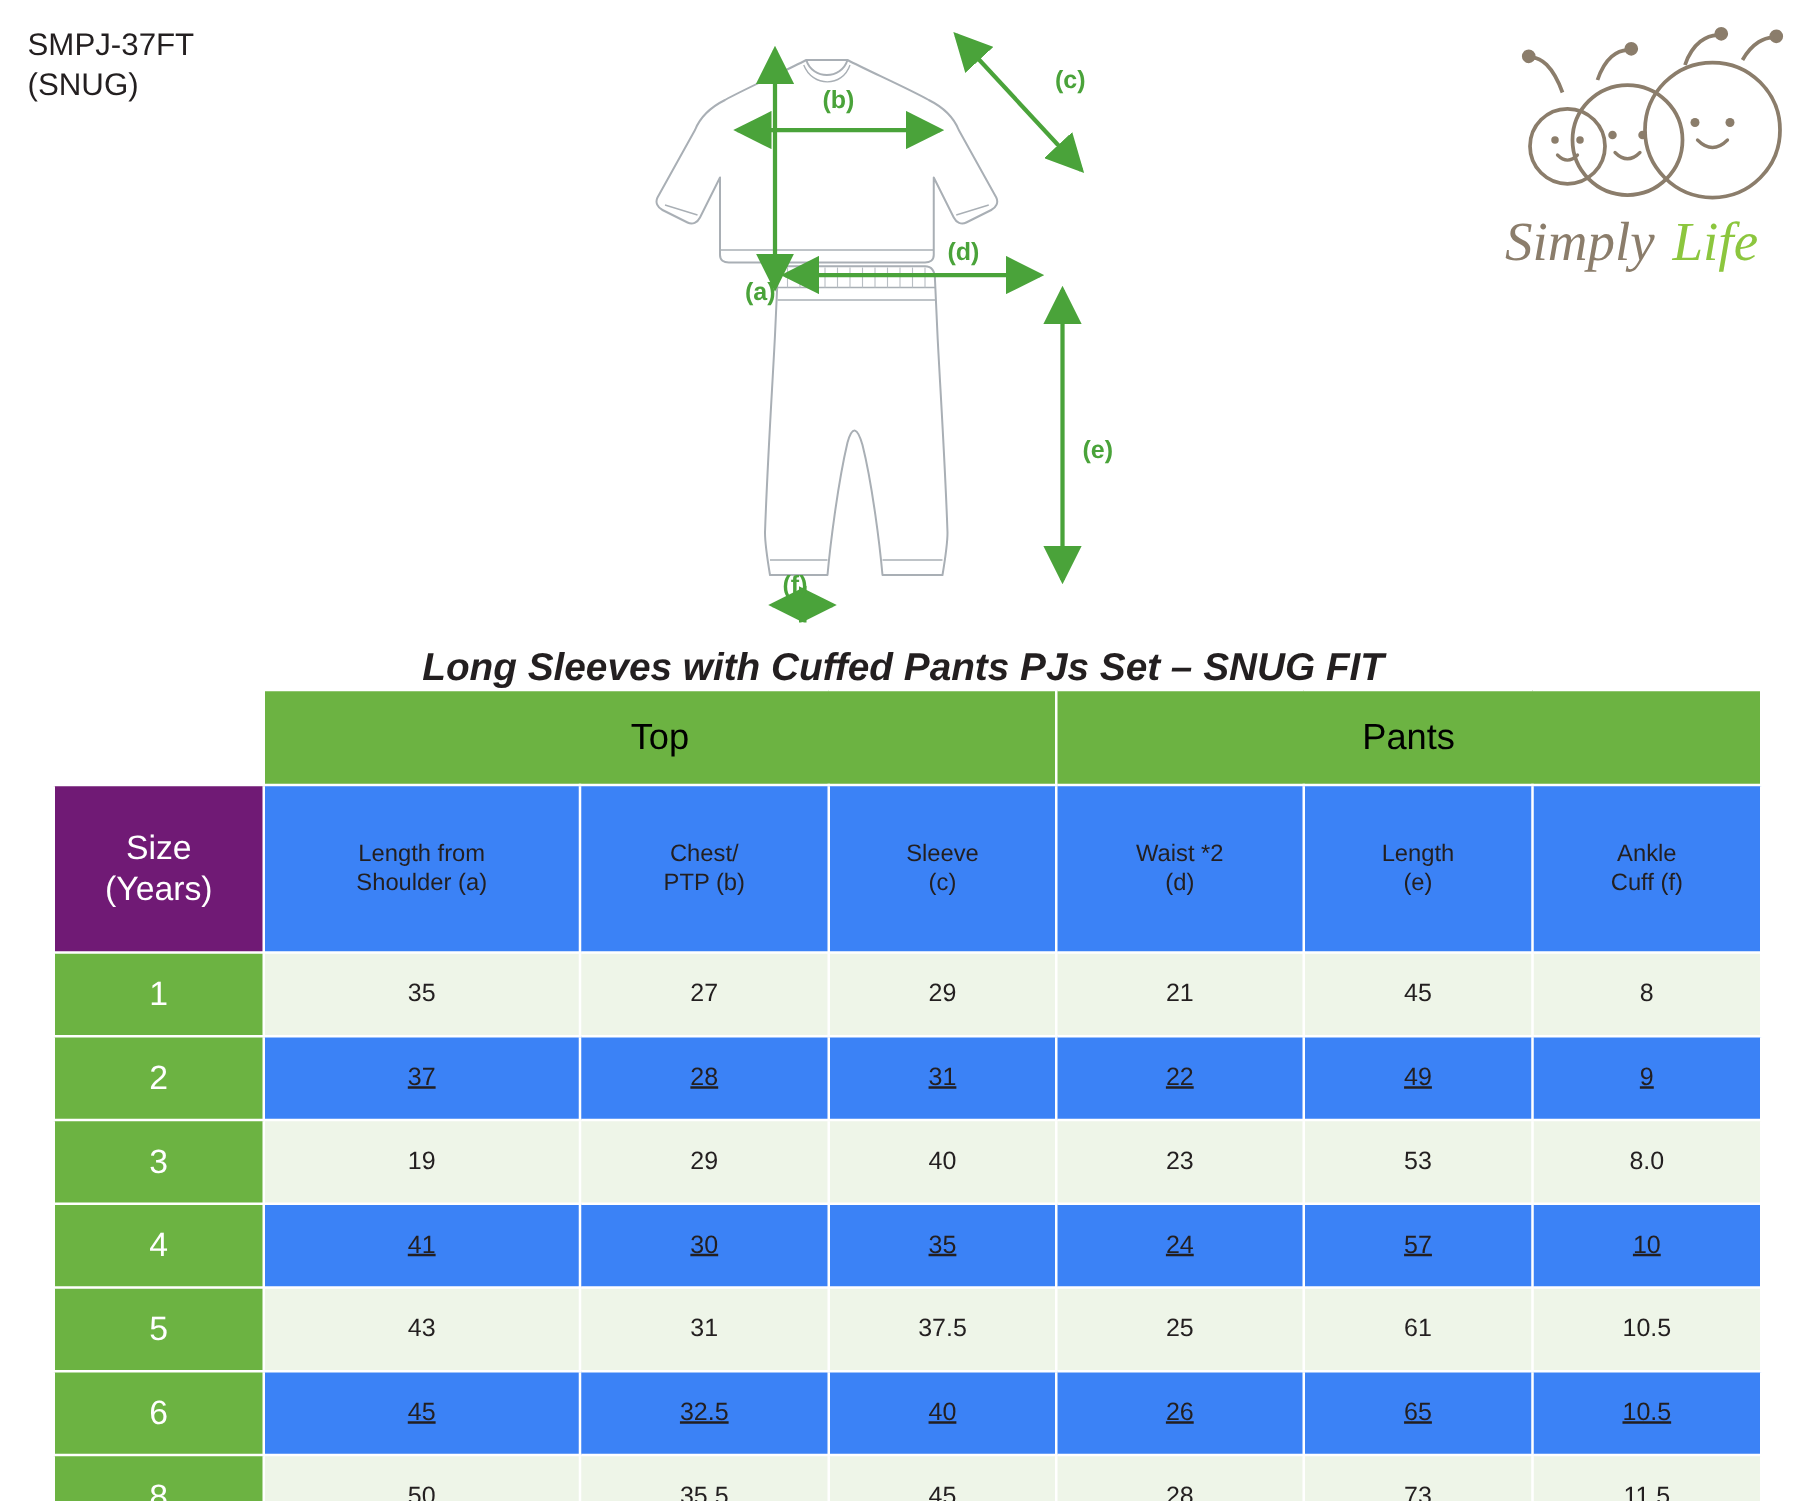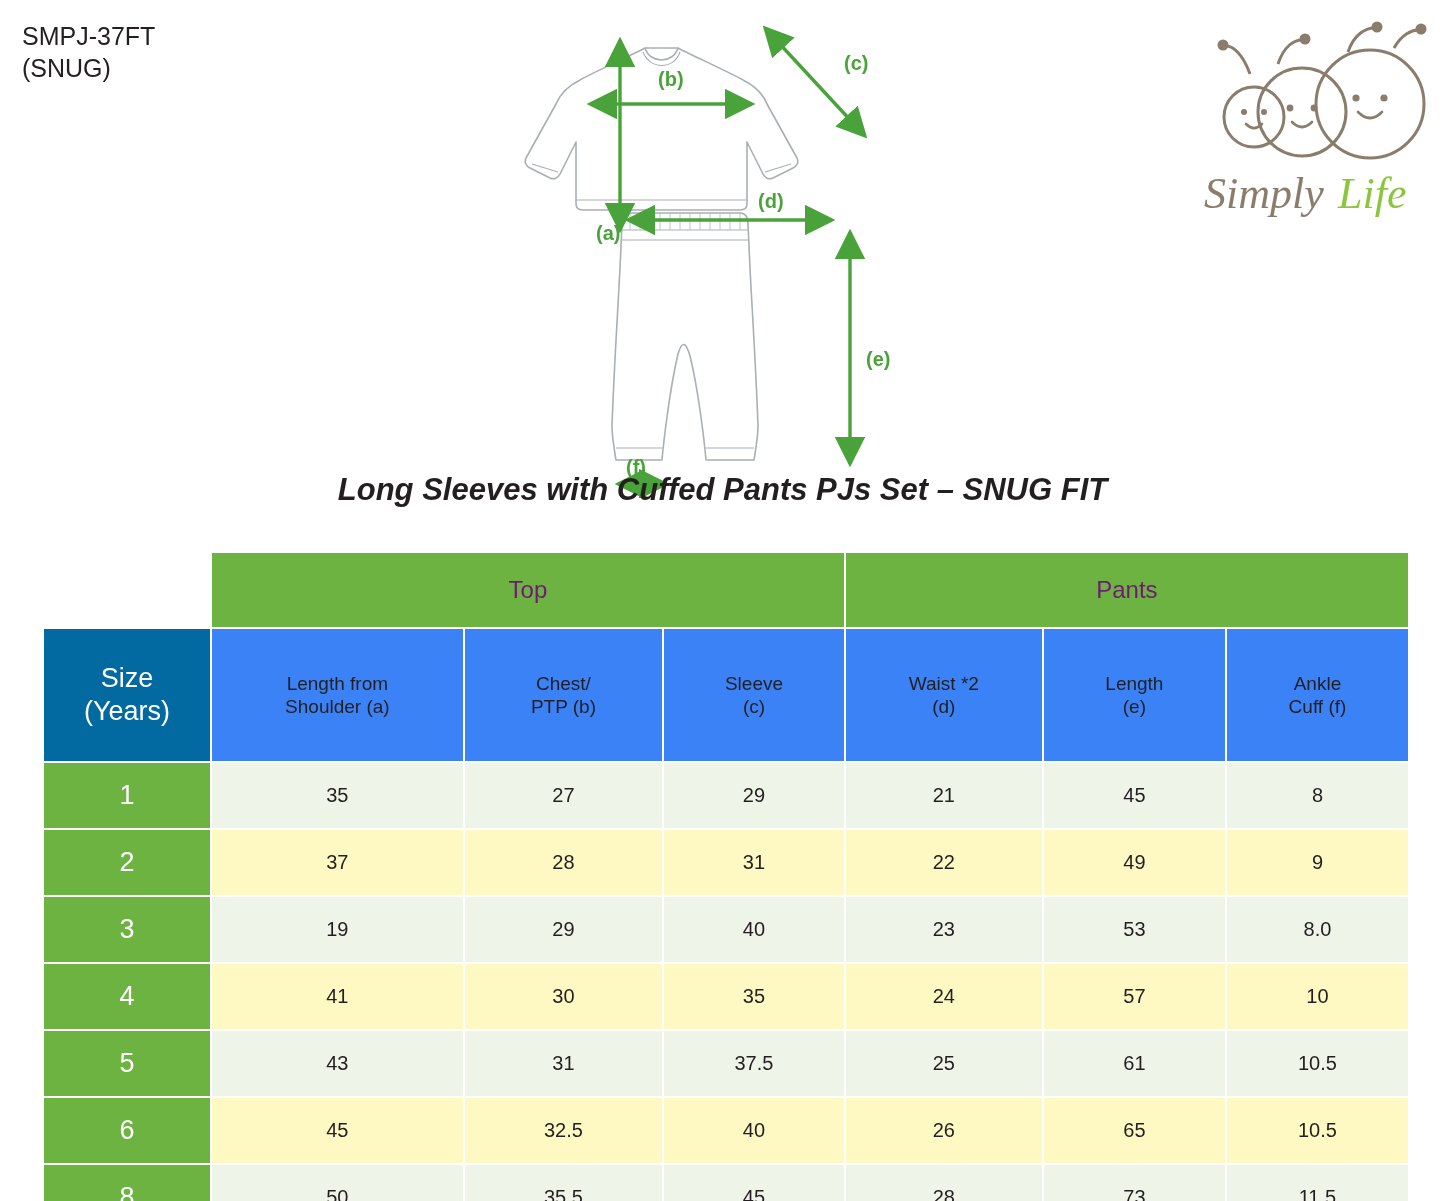"Long Sleeves with Cuffed Pants" .chart-title { top: 472px -> 516px }
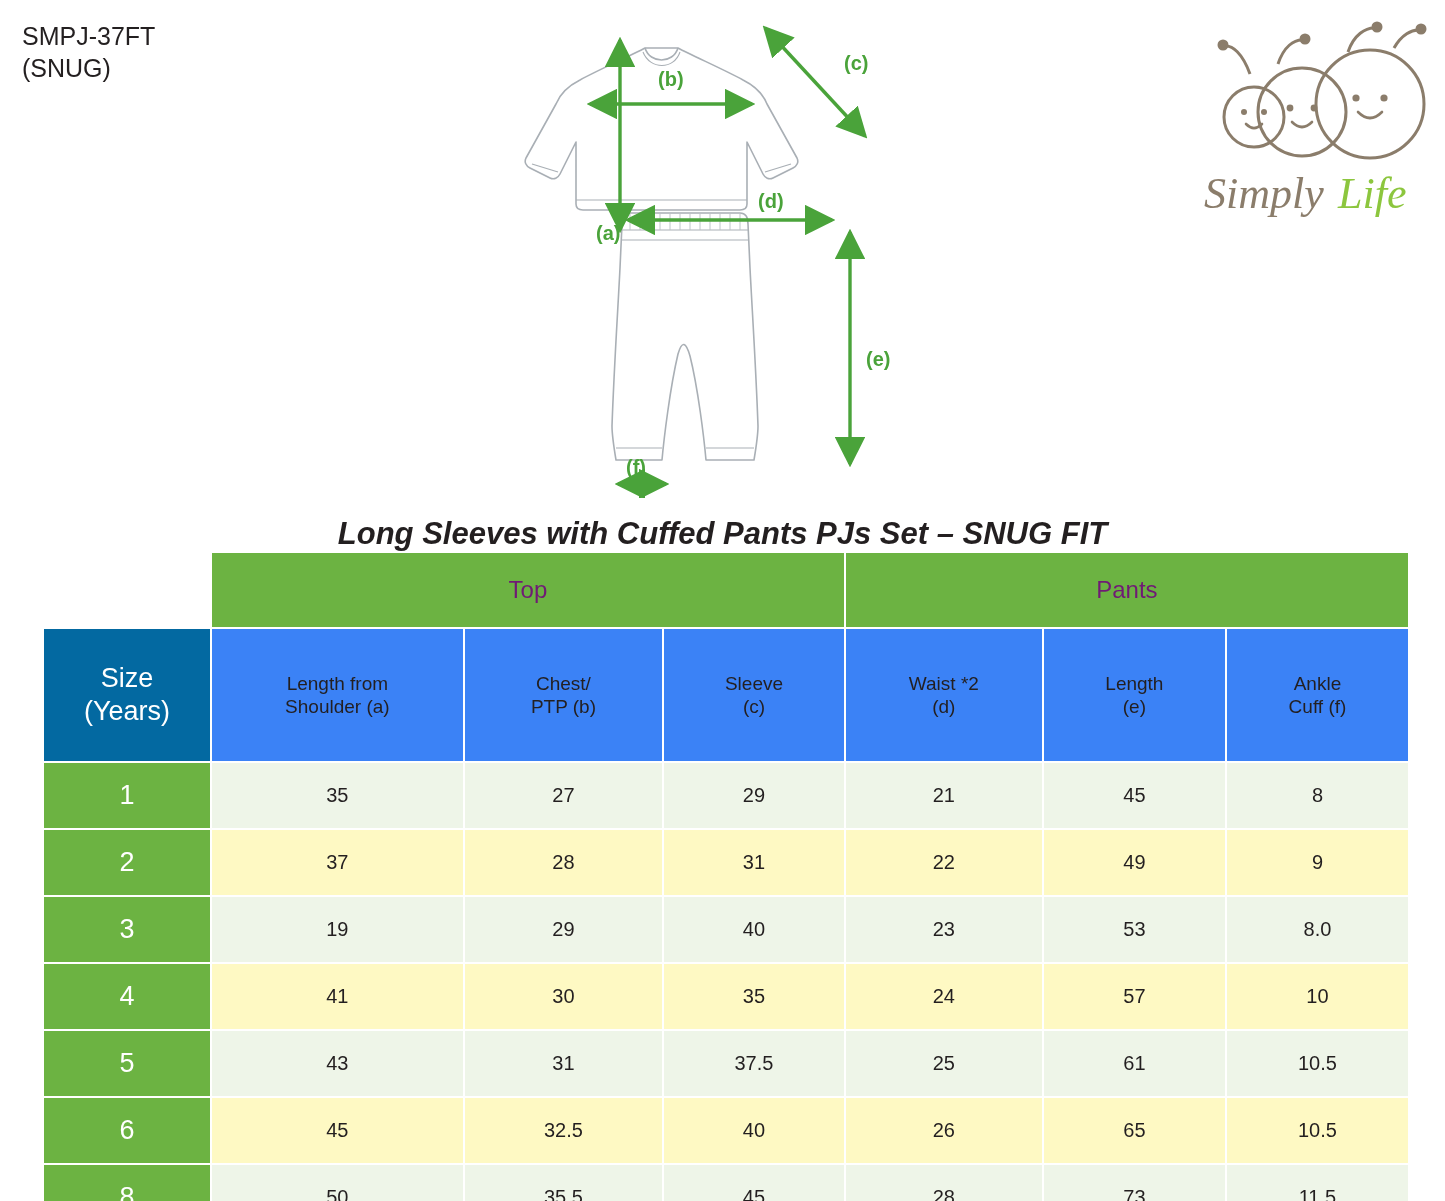"Top" .grp-head { color: #701a75 -> #000000; font-size: 24px -> 29px }
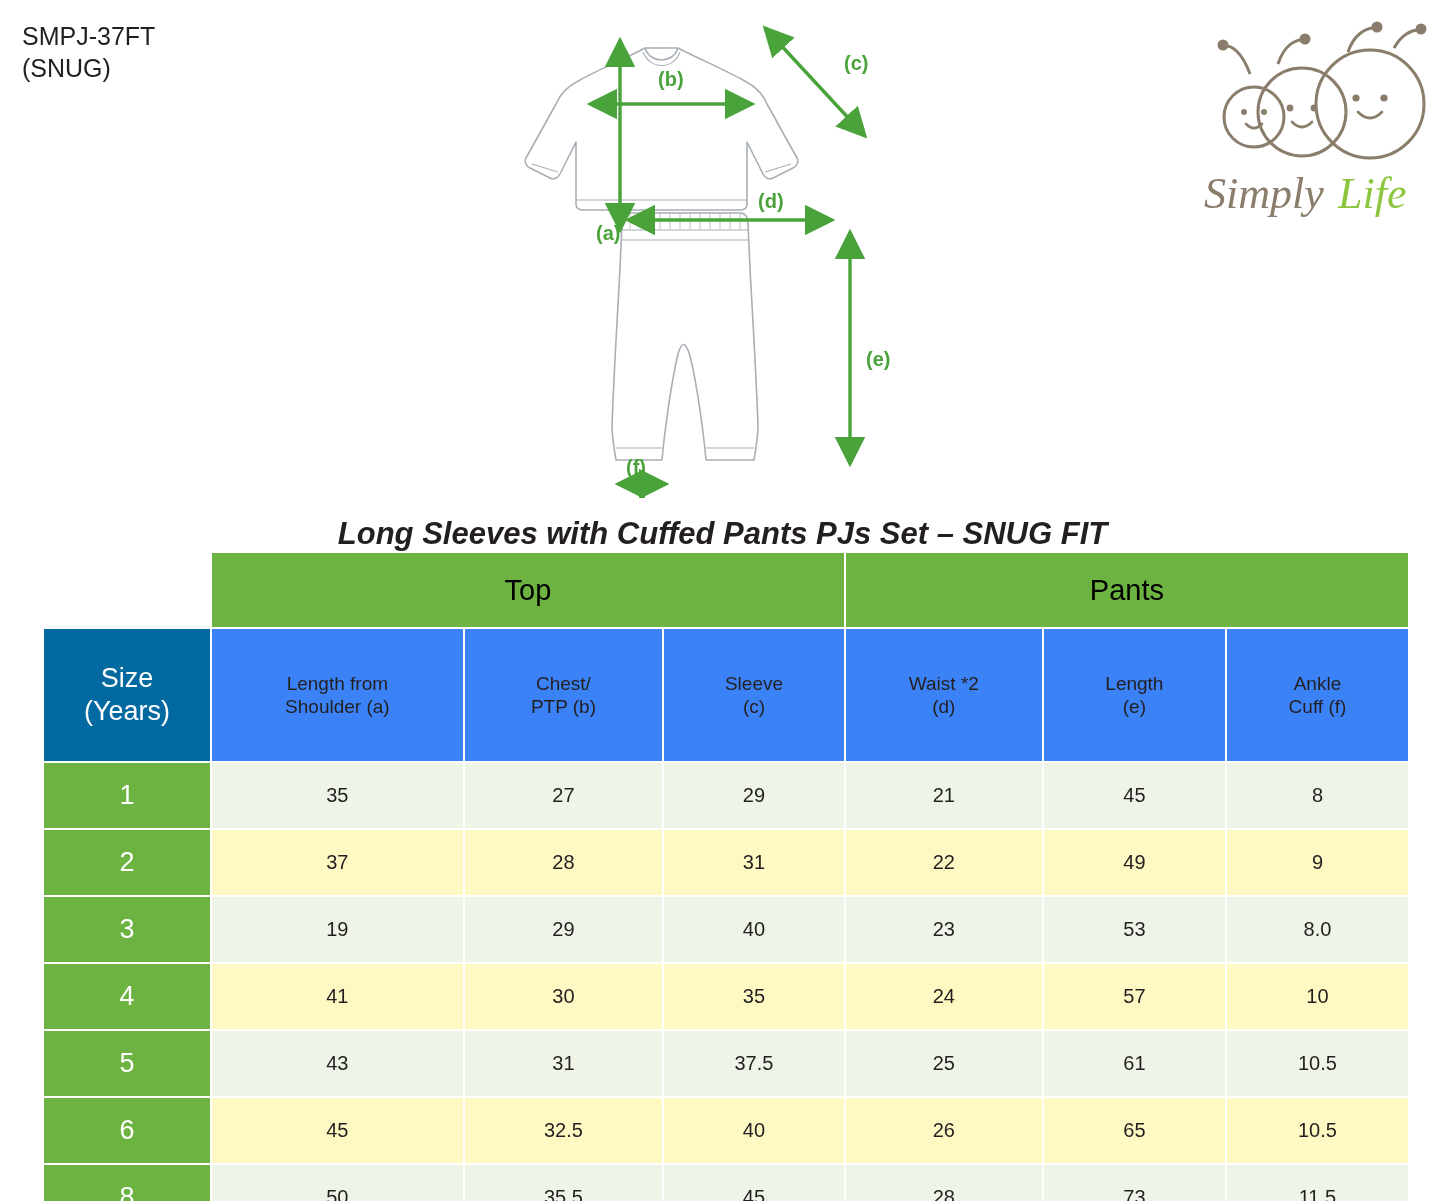"Size" .size-head { background: #0369a1 -> #701a75 }
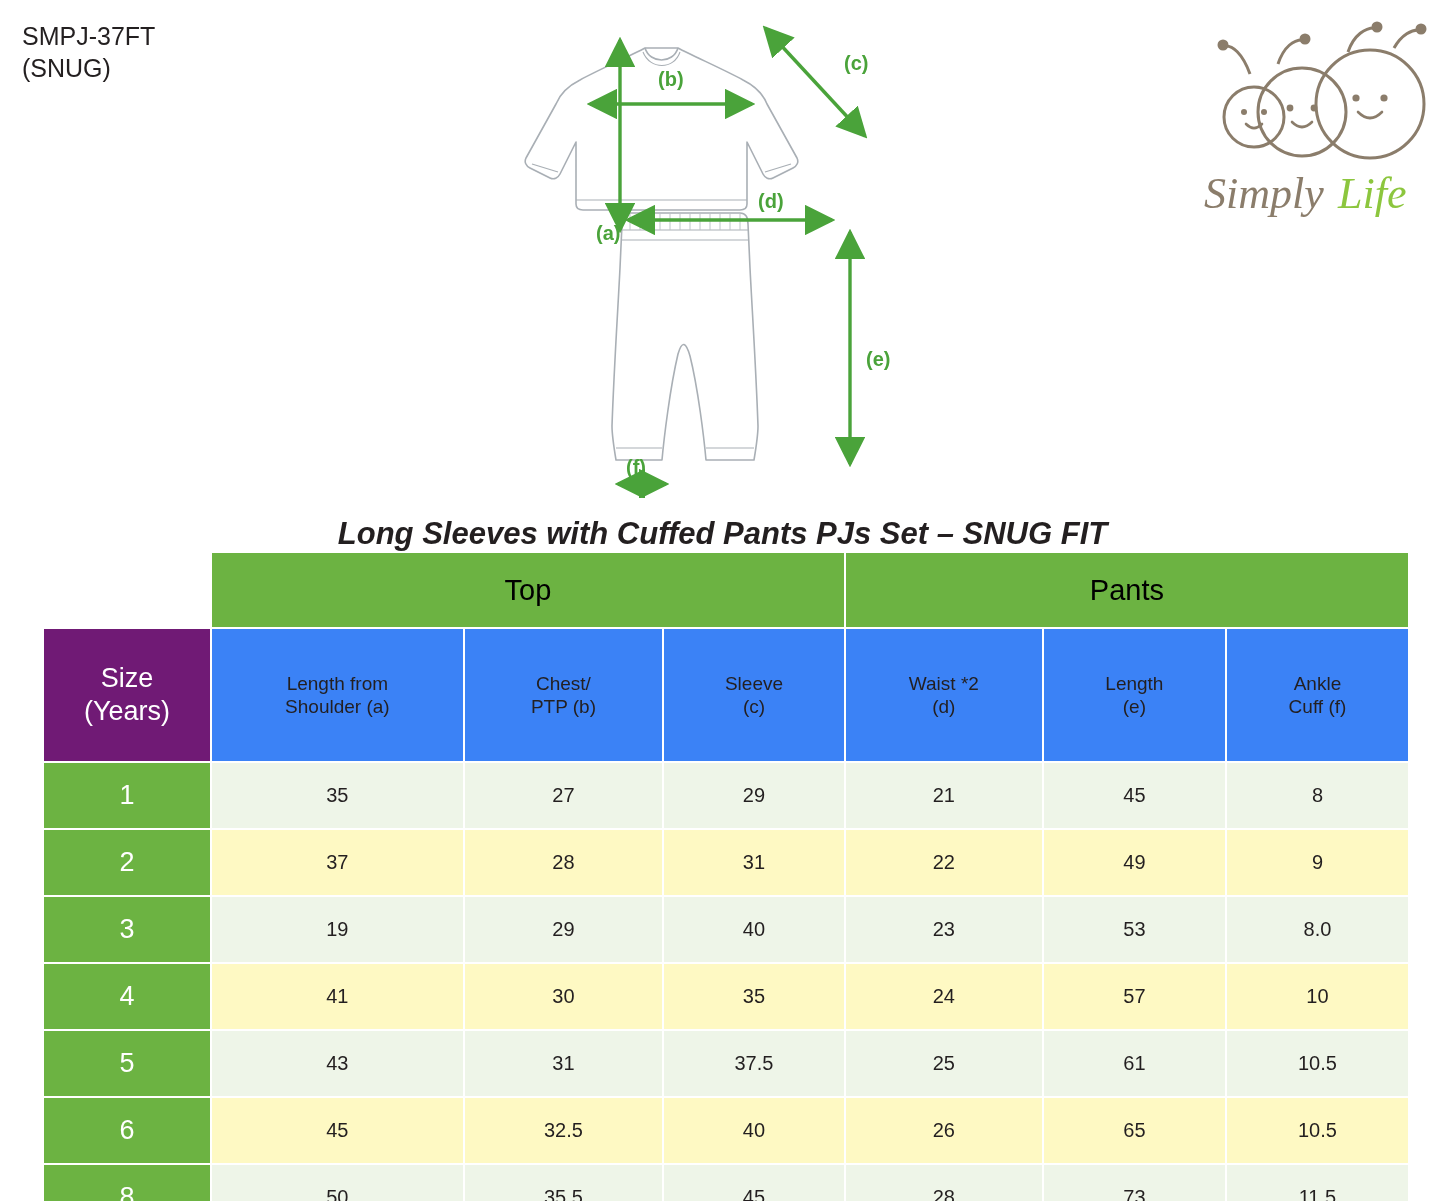"37" tr.row-b td.val { background: #fef9c3 -> #3b82f6; text-decoration: none -> underline }
